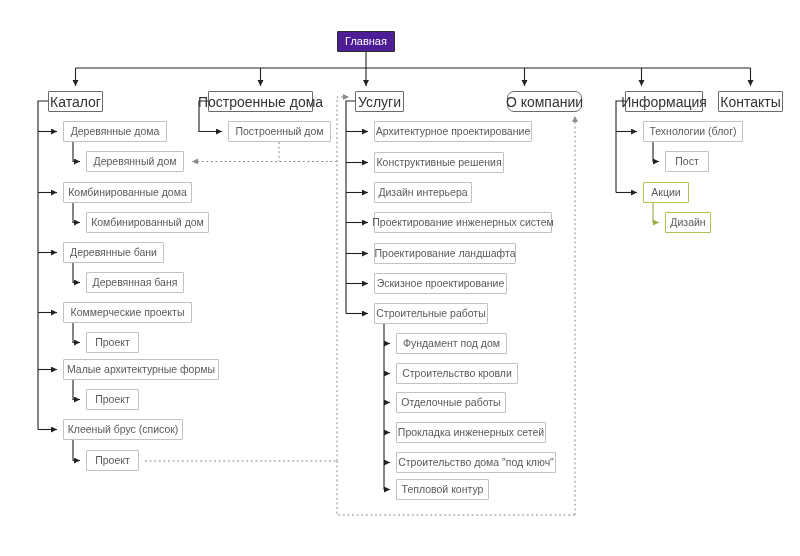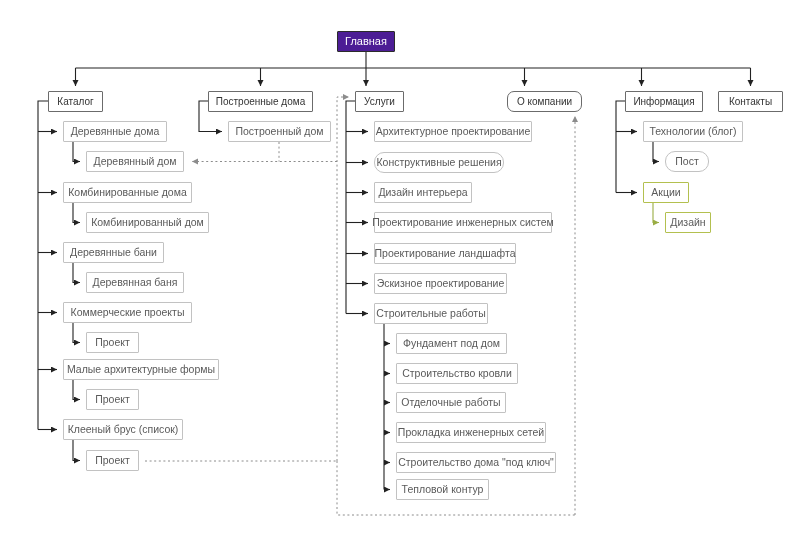"Каталог" .node.lvl1 { font-size: 10px -> 14px }
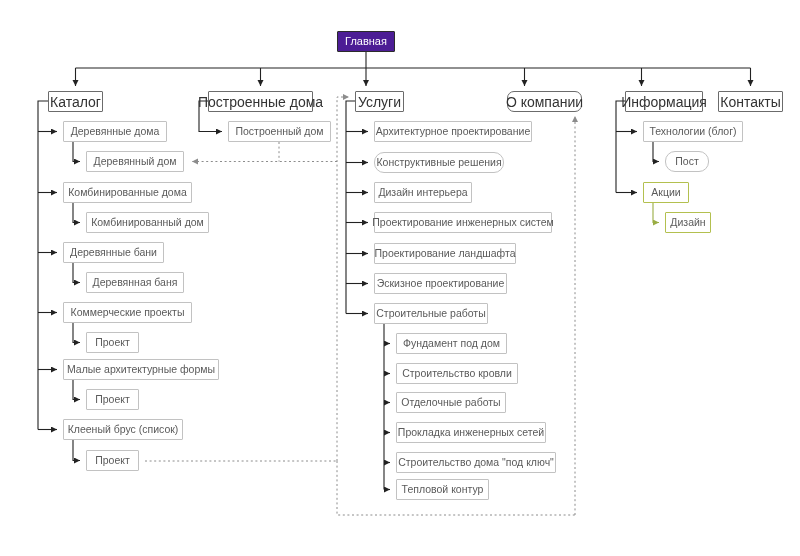"Конструктивные решения" div.node { border-radius: 10px -> none }
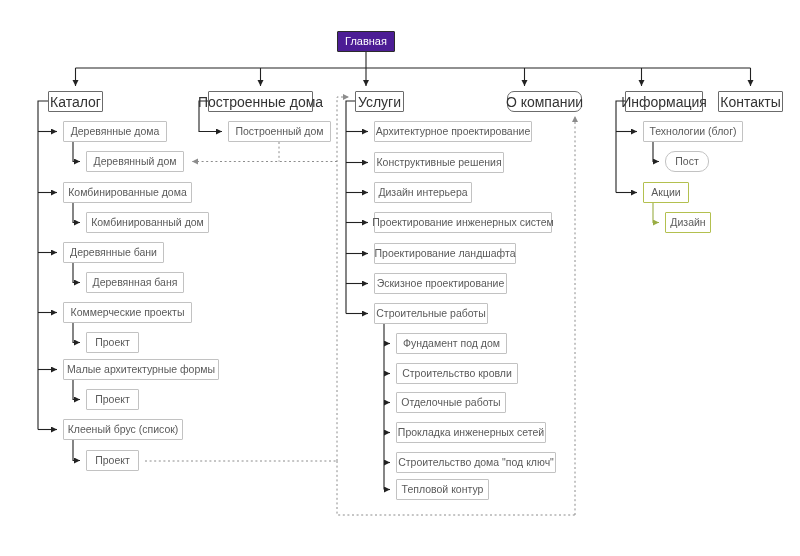"Пост" div.node { border-radius: 10px -> none }
